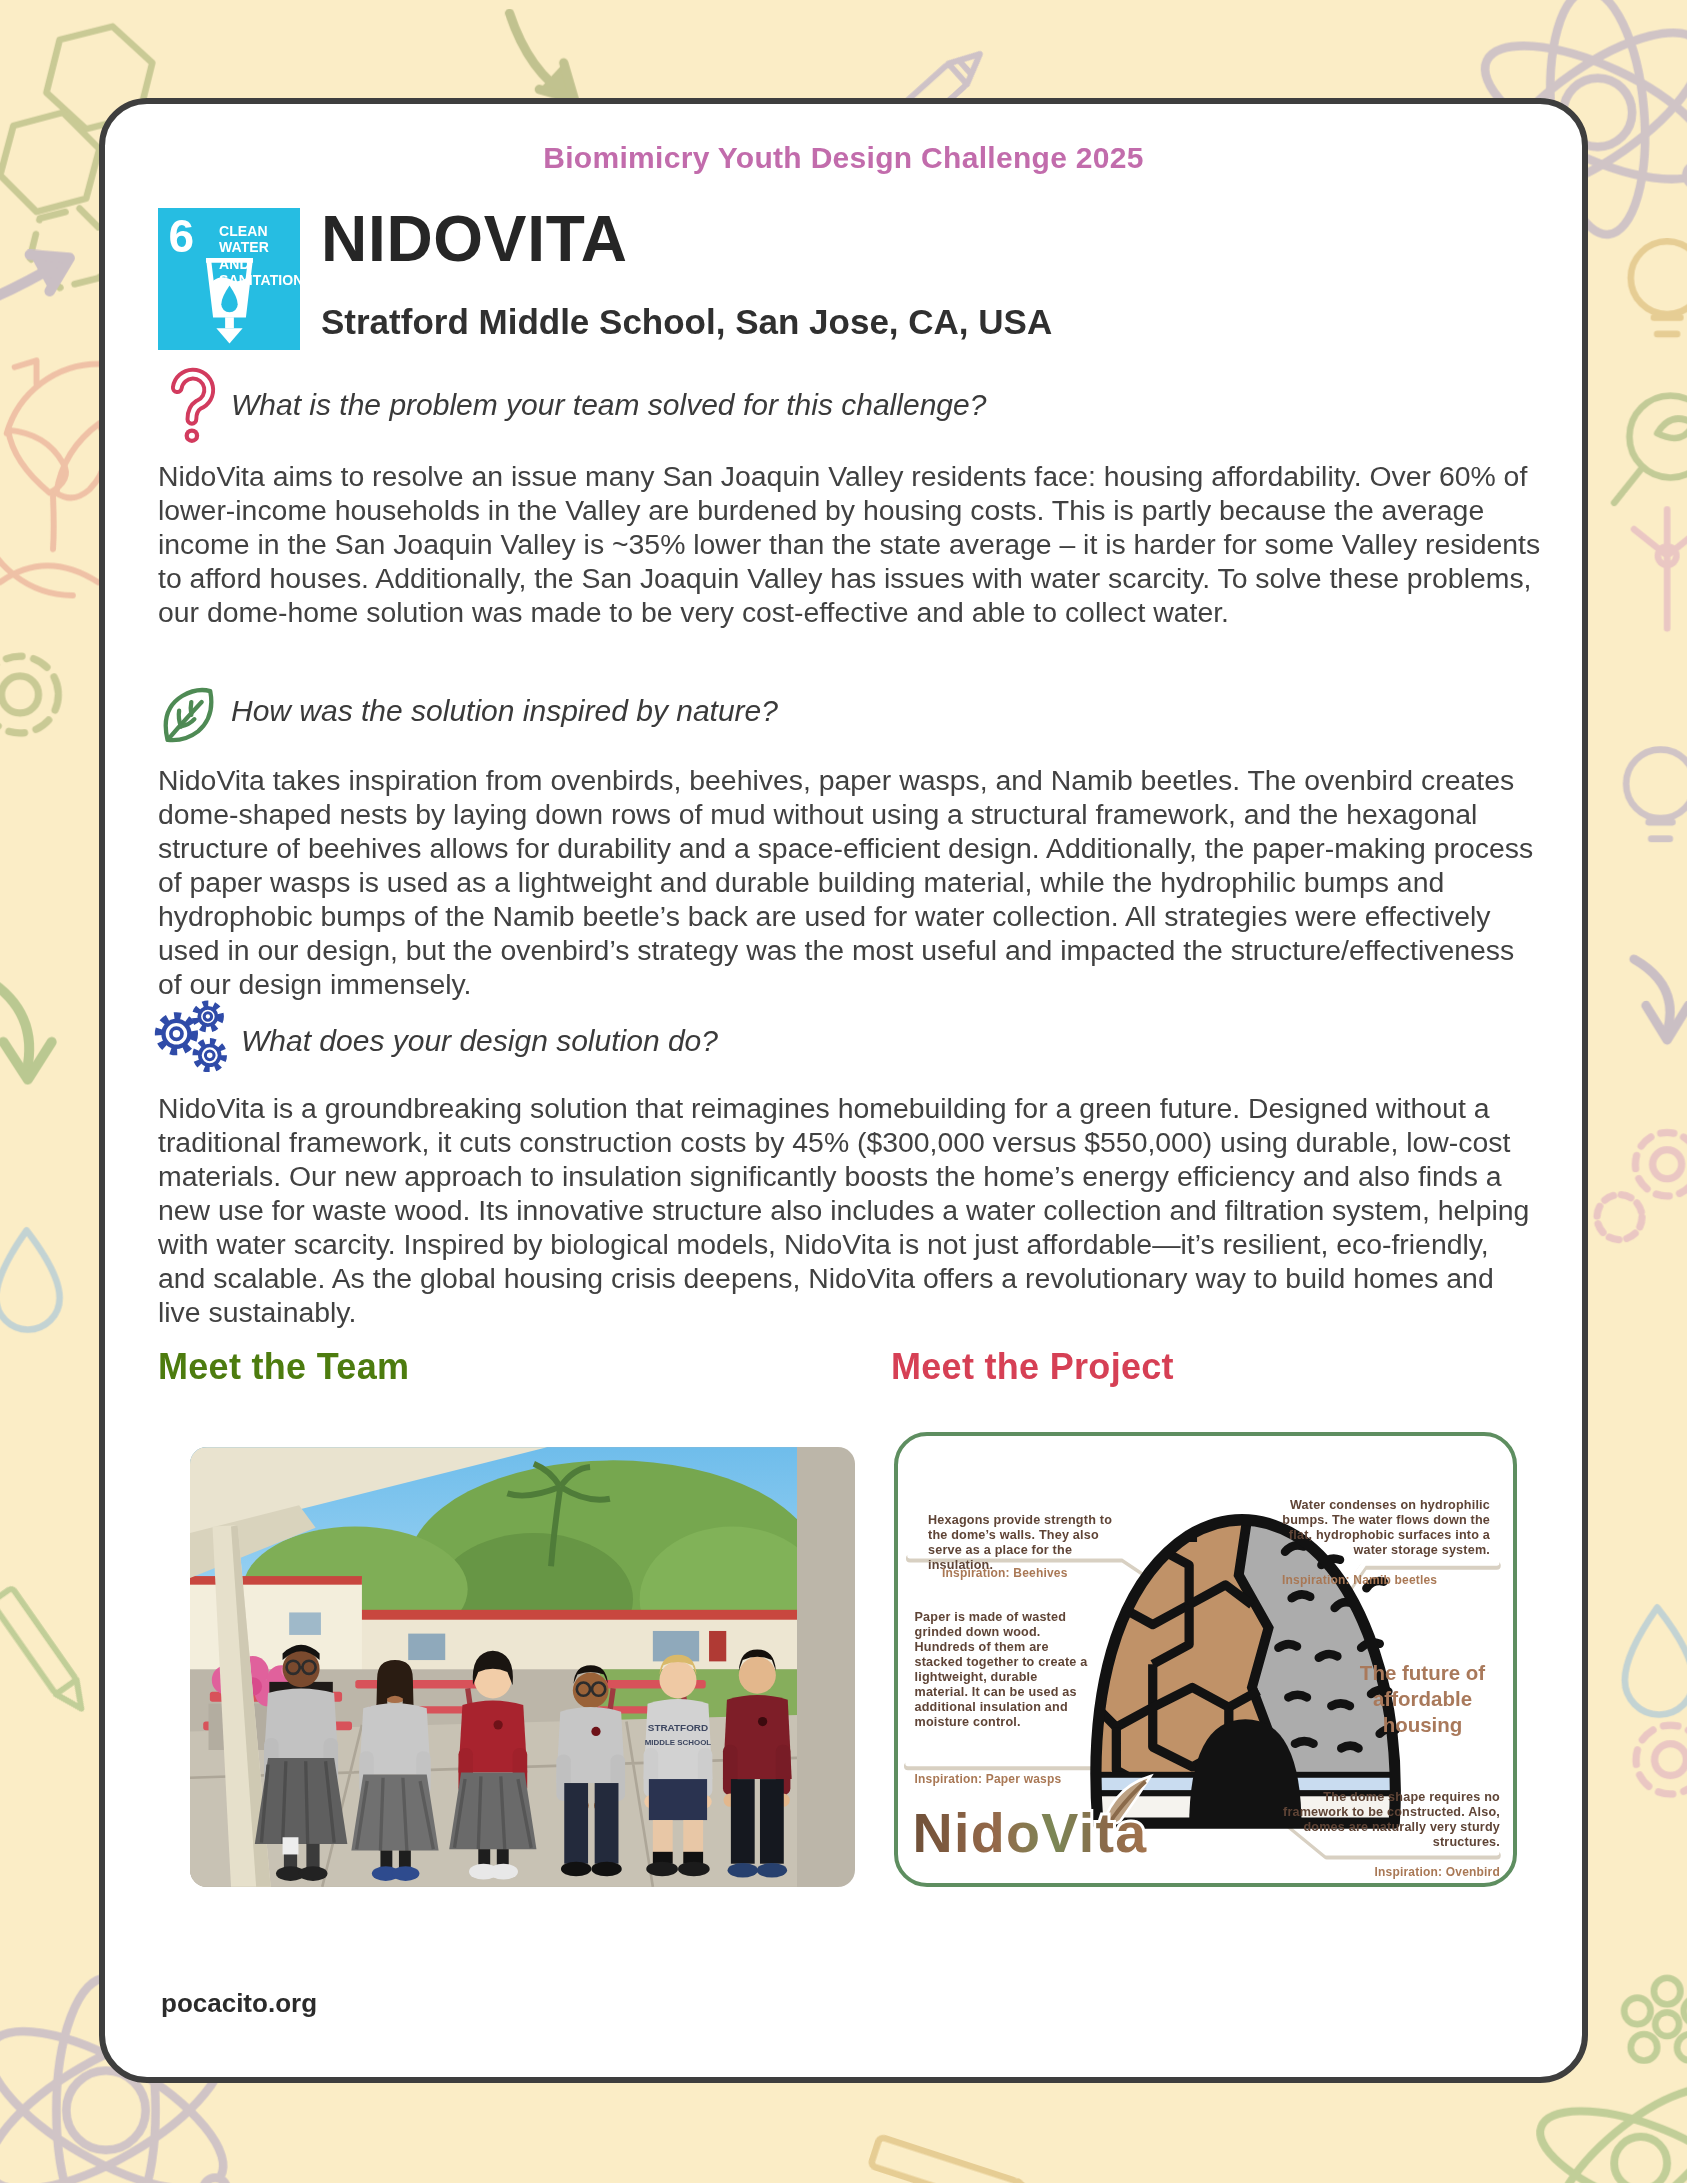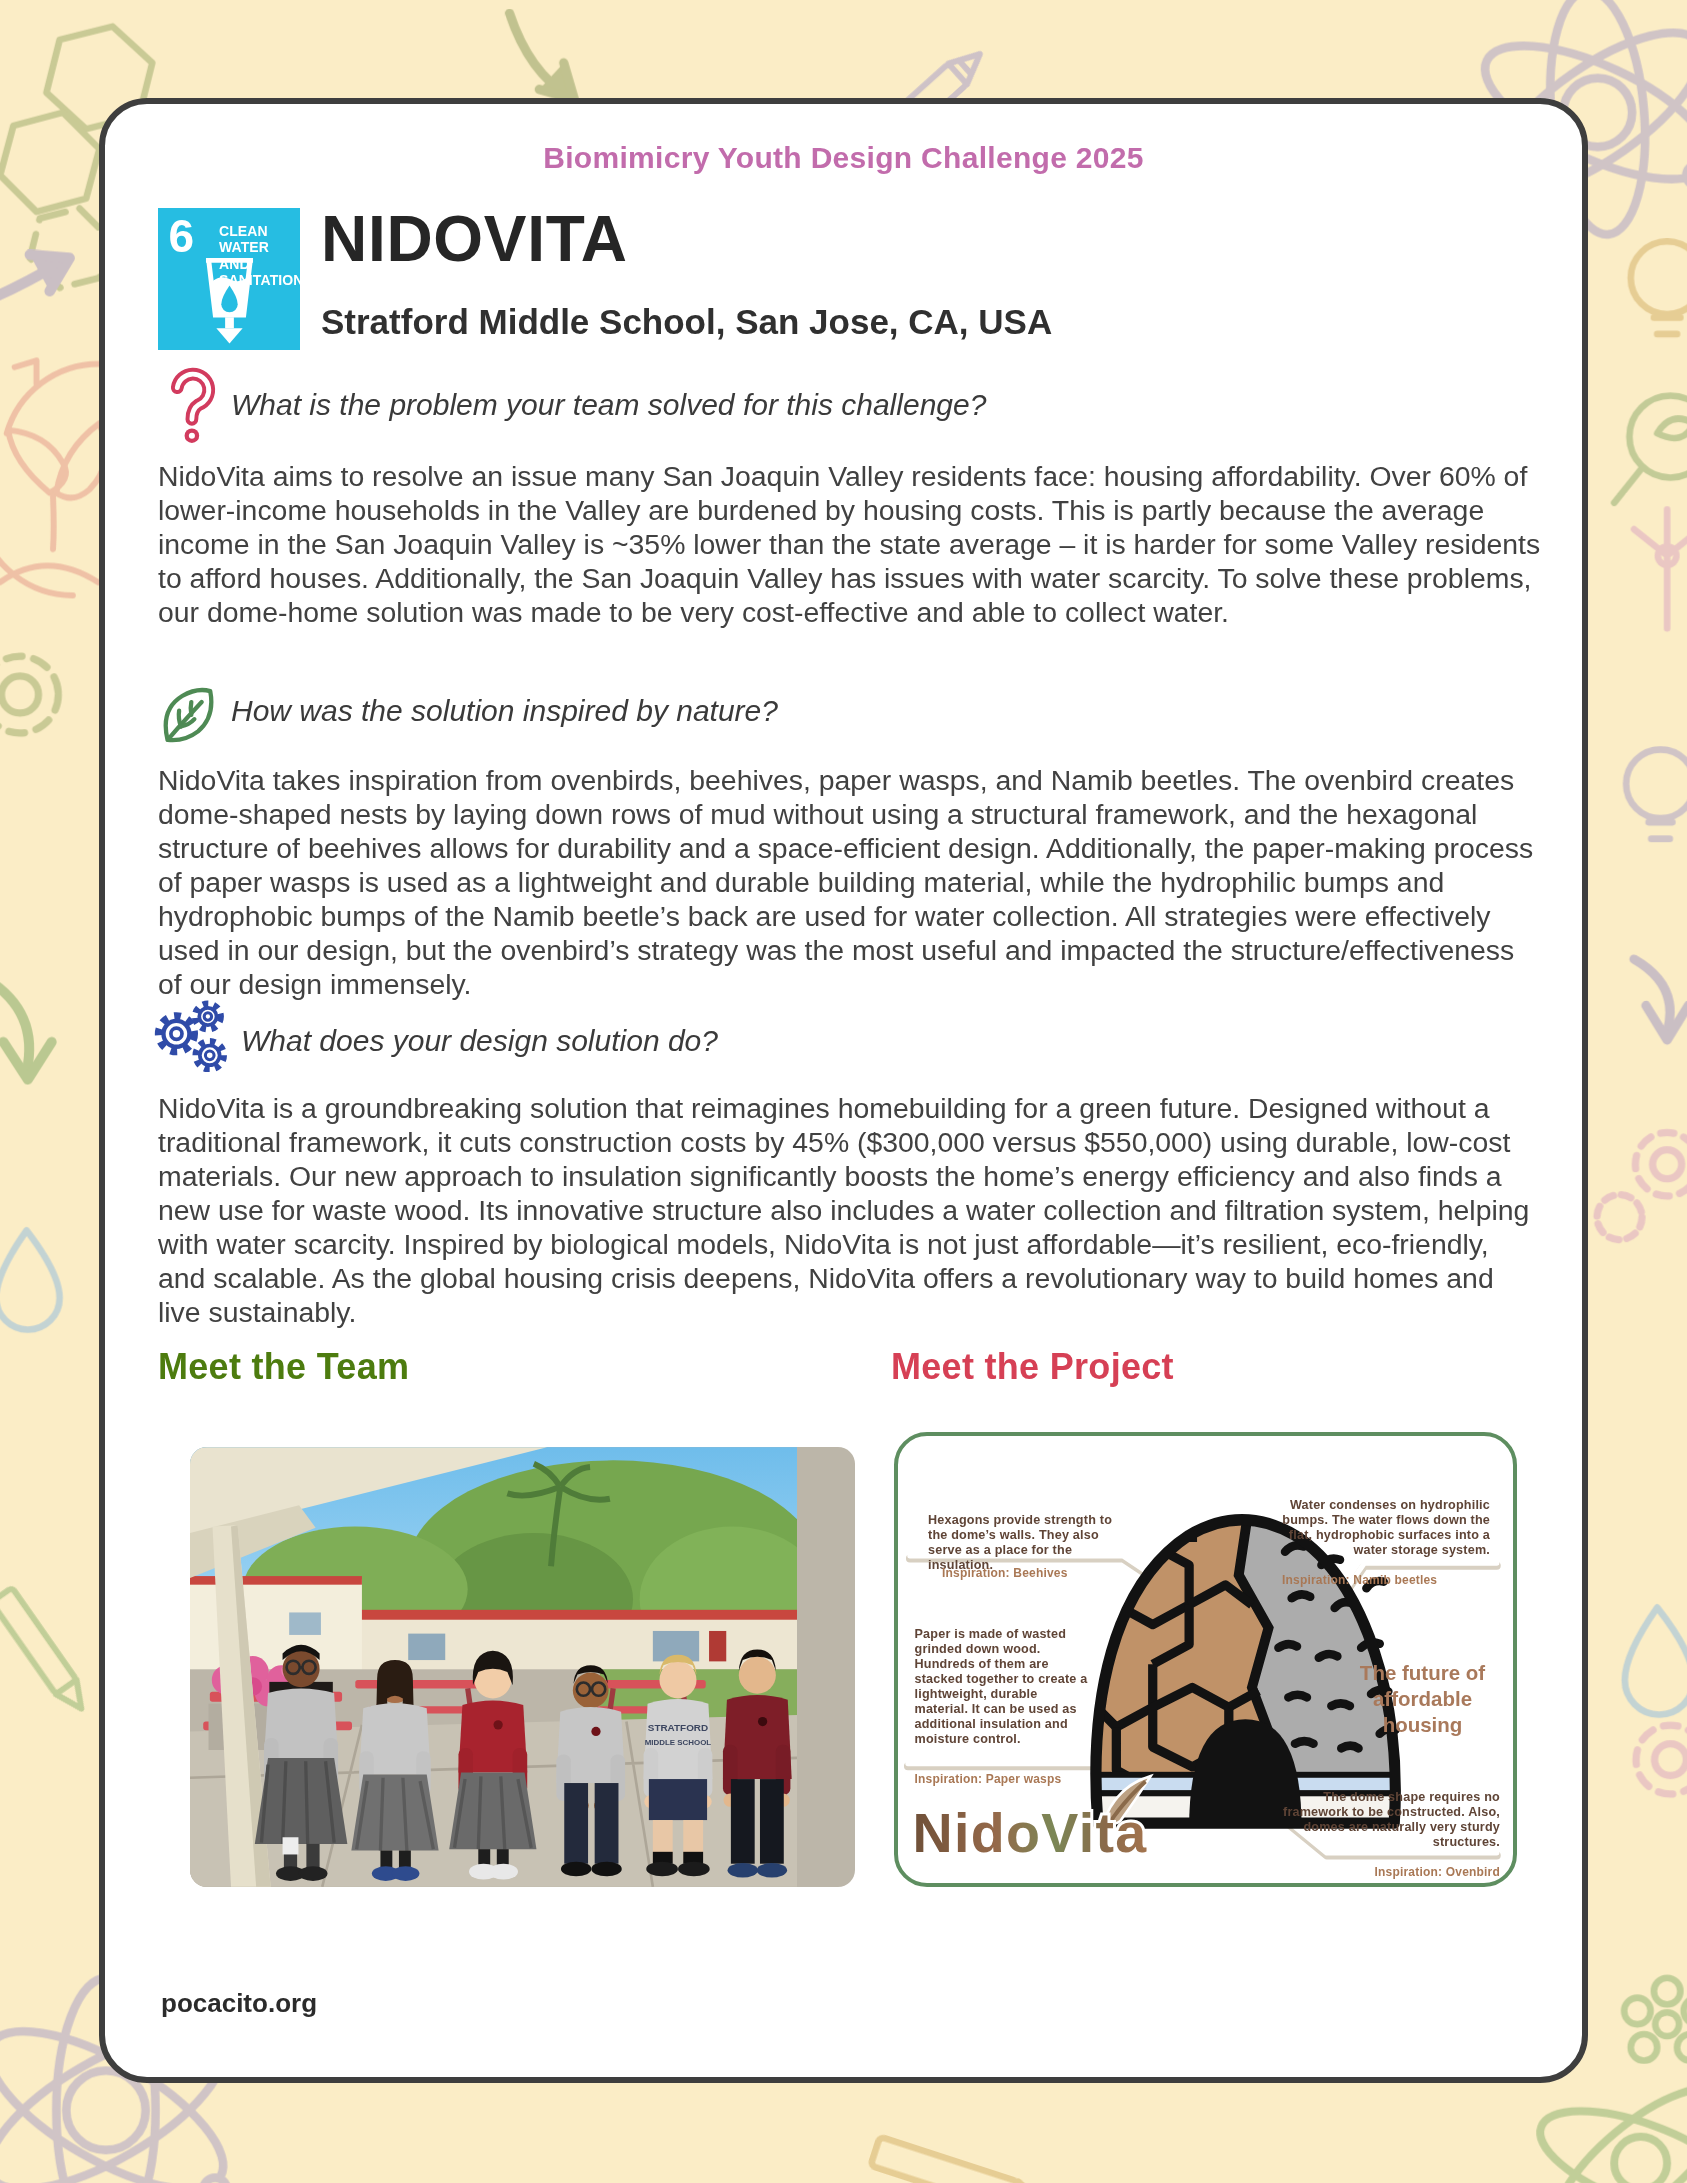"Paper is made of wasted" .d-wasps { top: 191px -> 174px }
